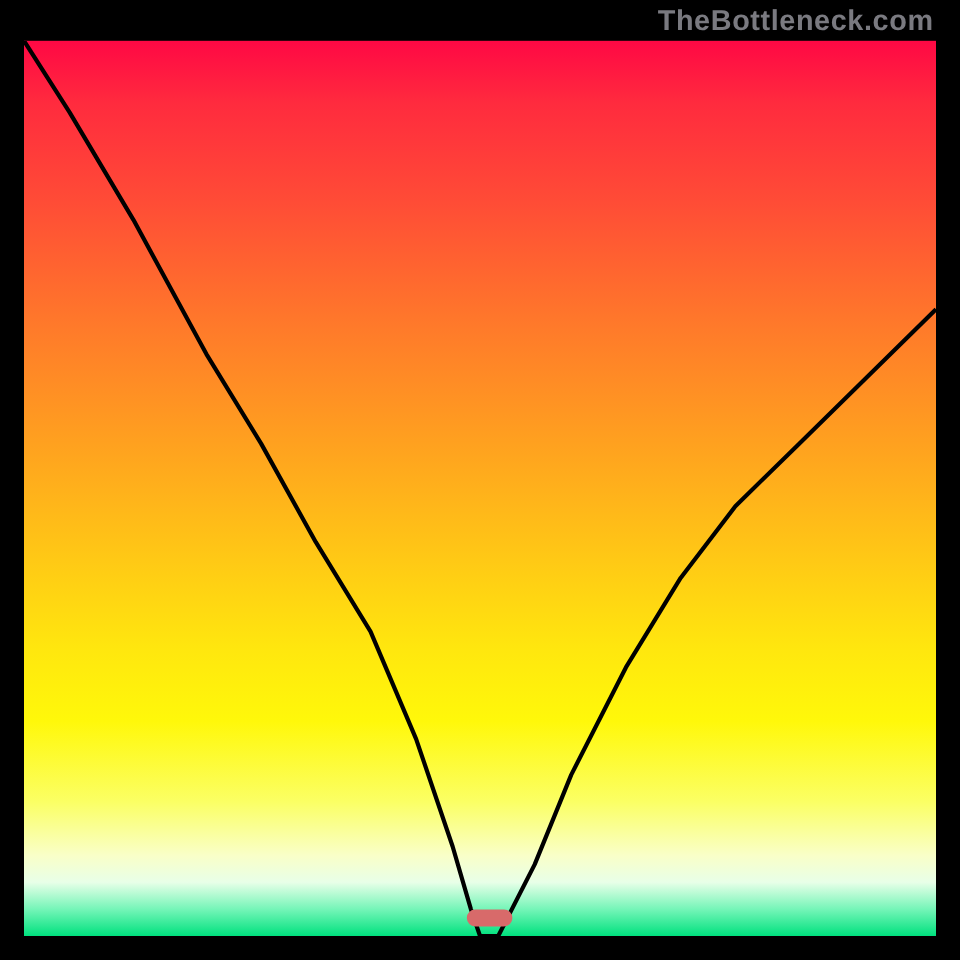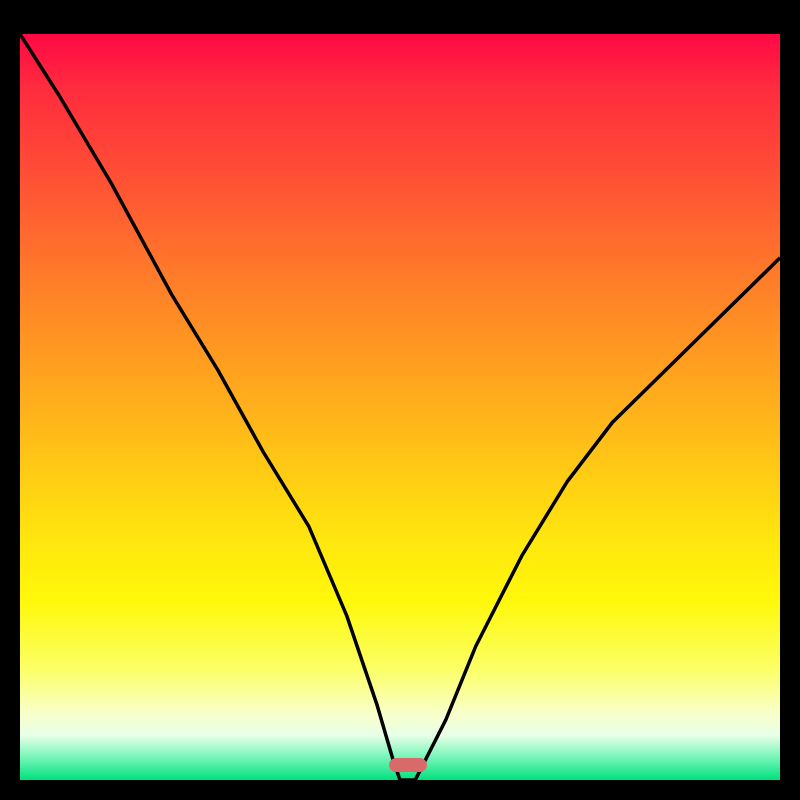"TheBottleneck.com" div.watermark { html: none -> <div>TheBottleneck.com</div> }
